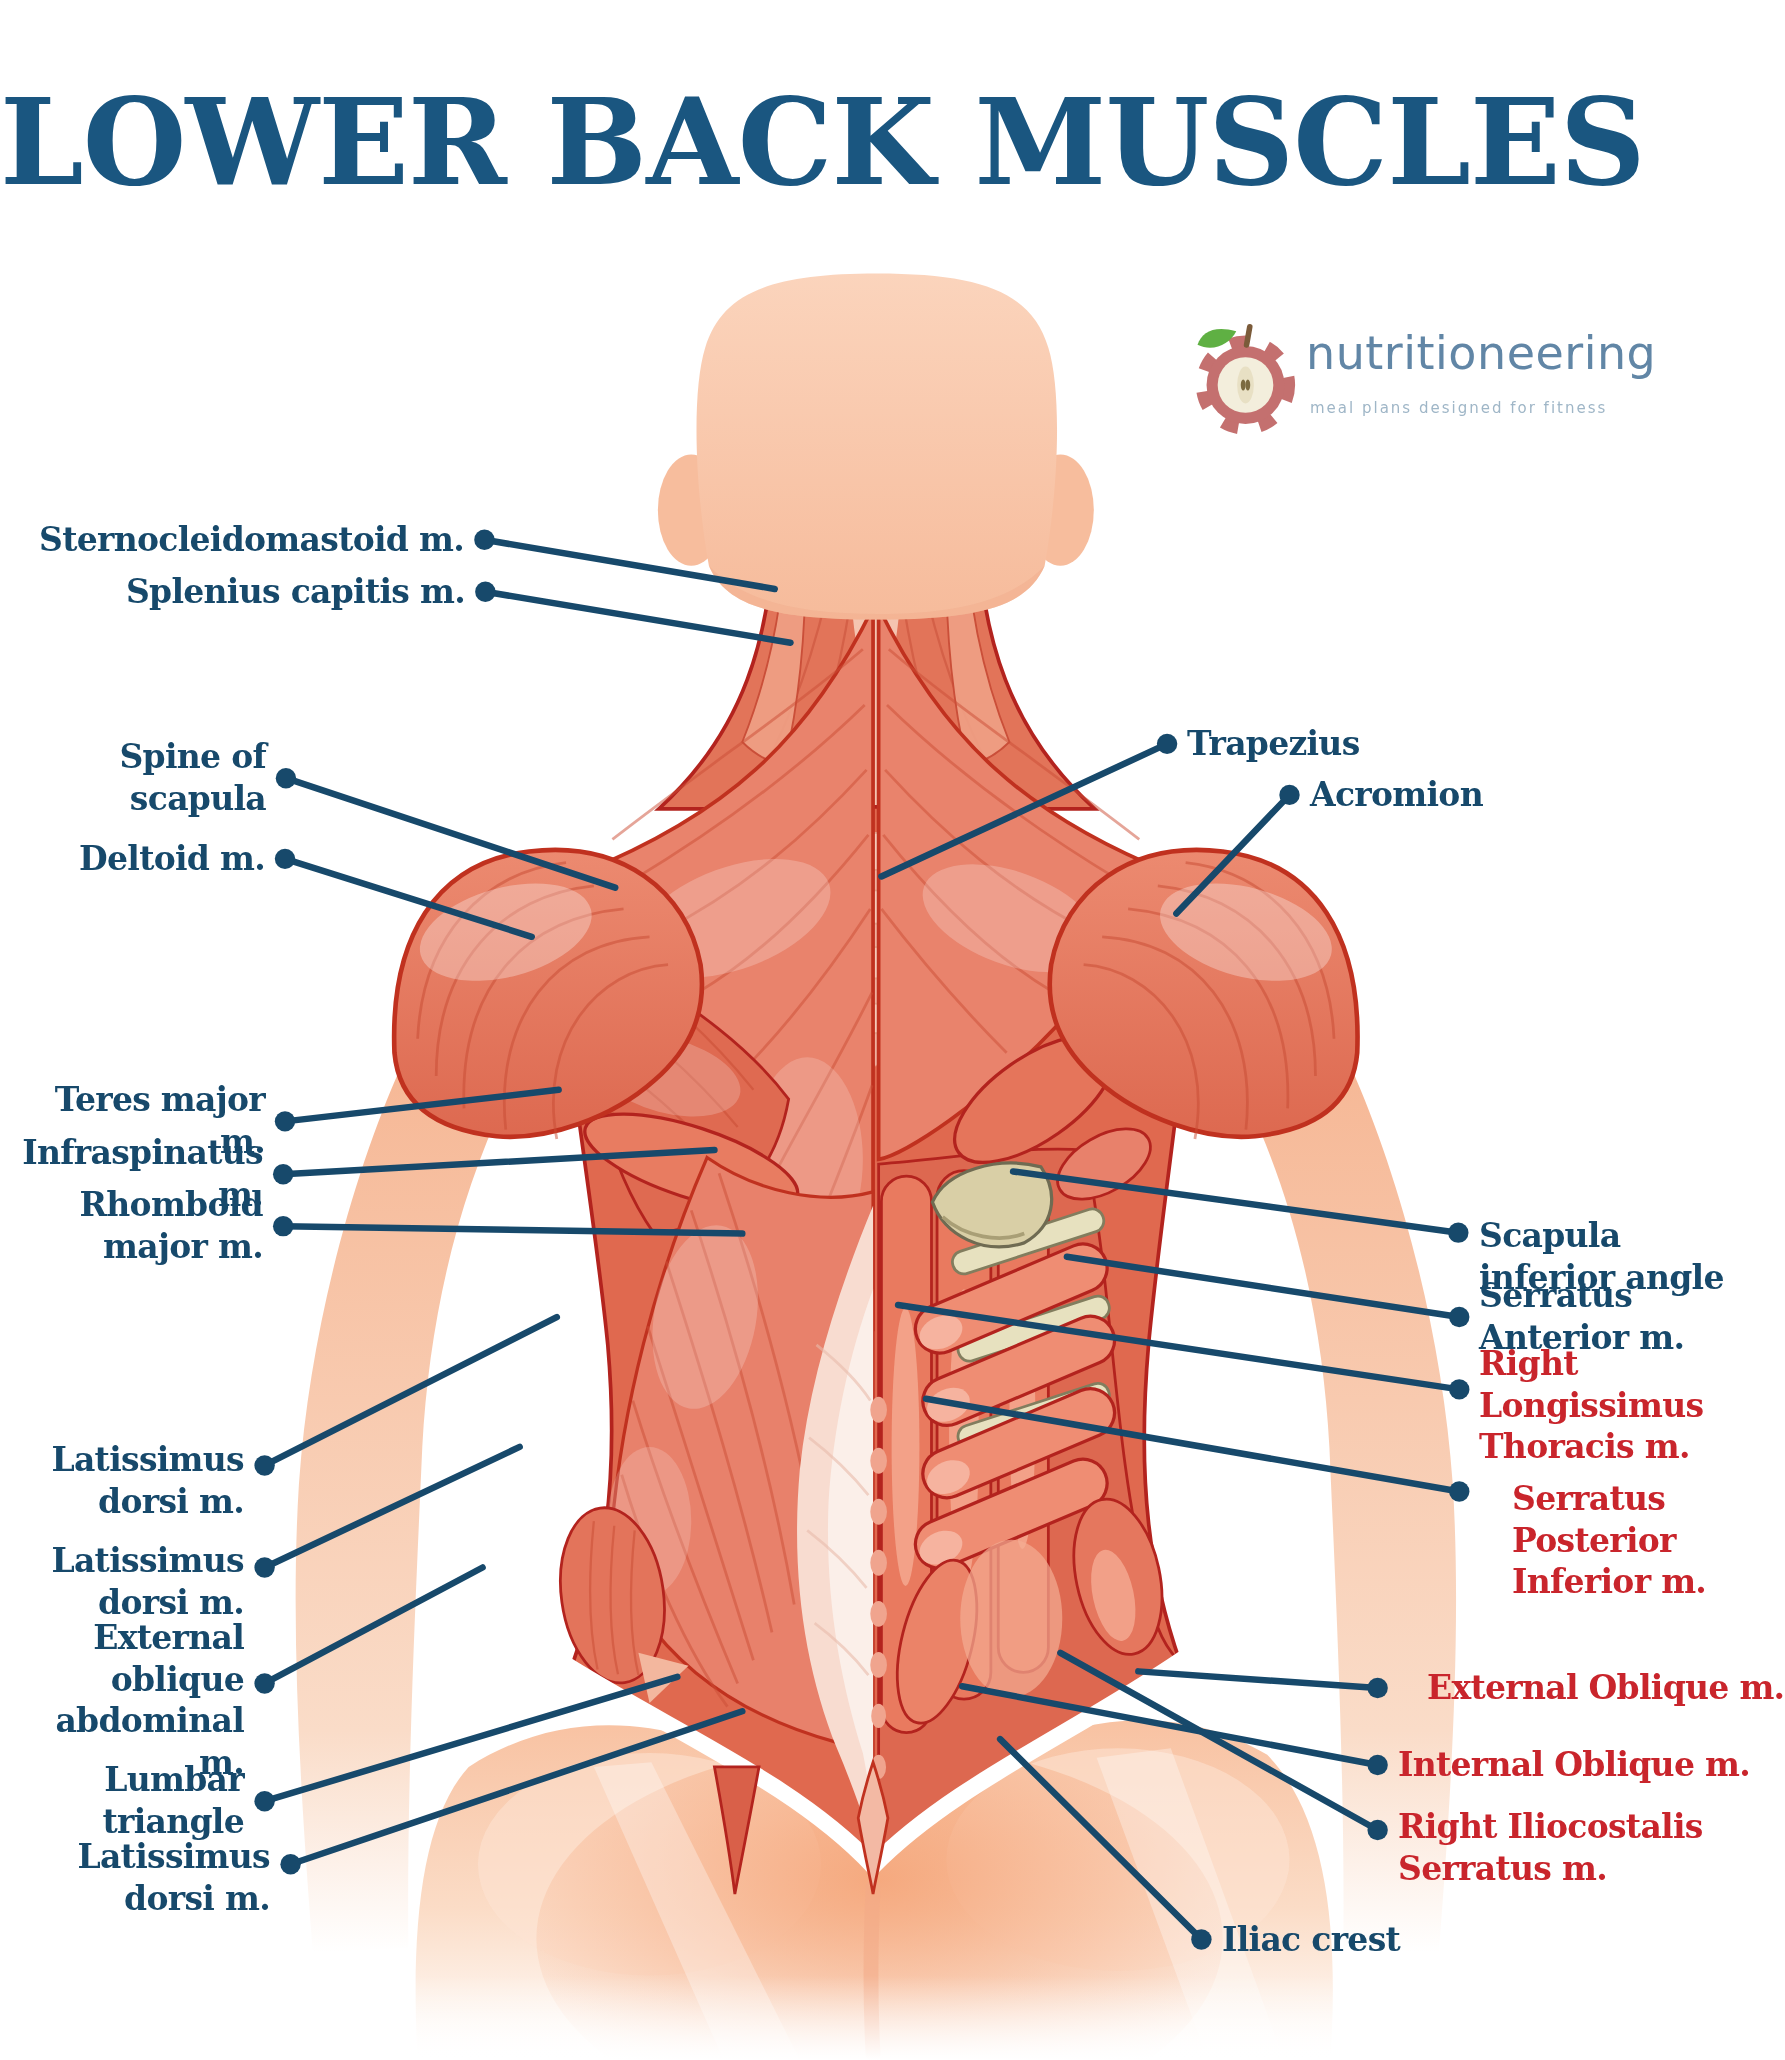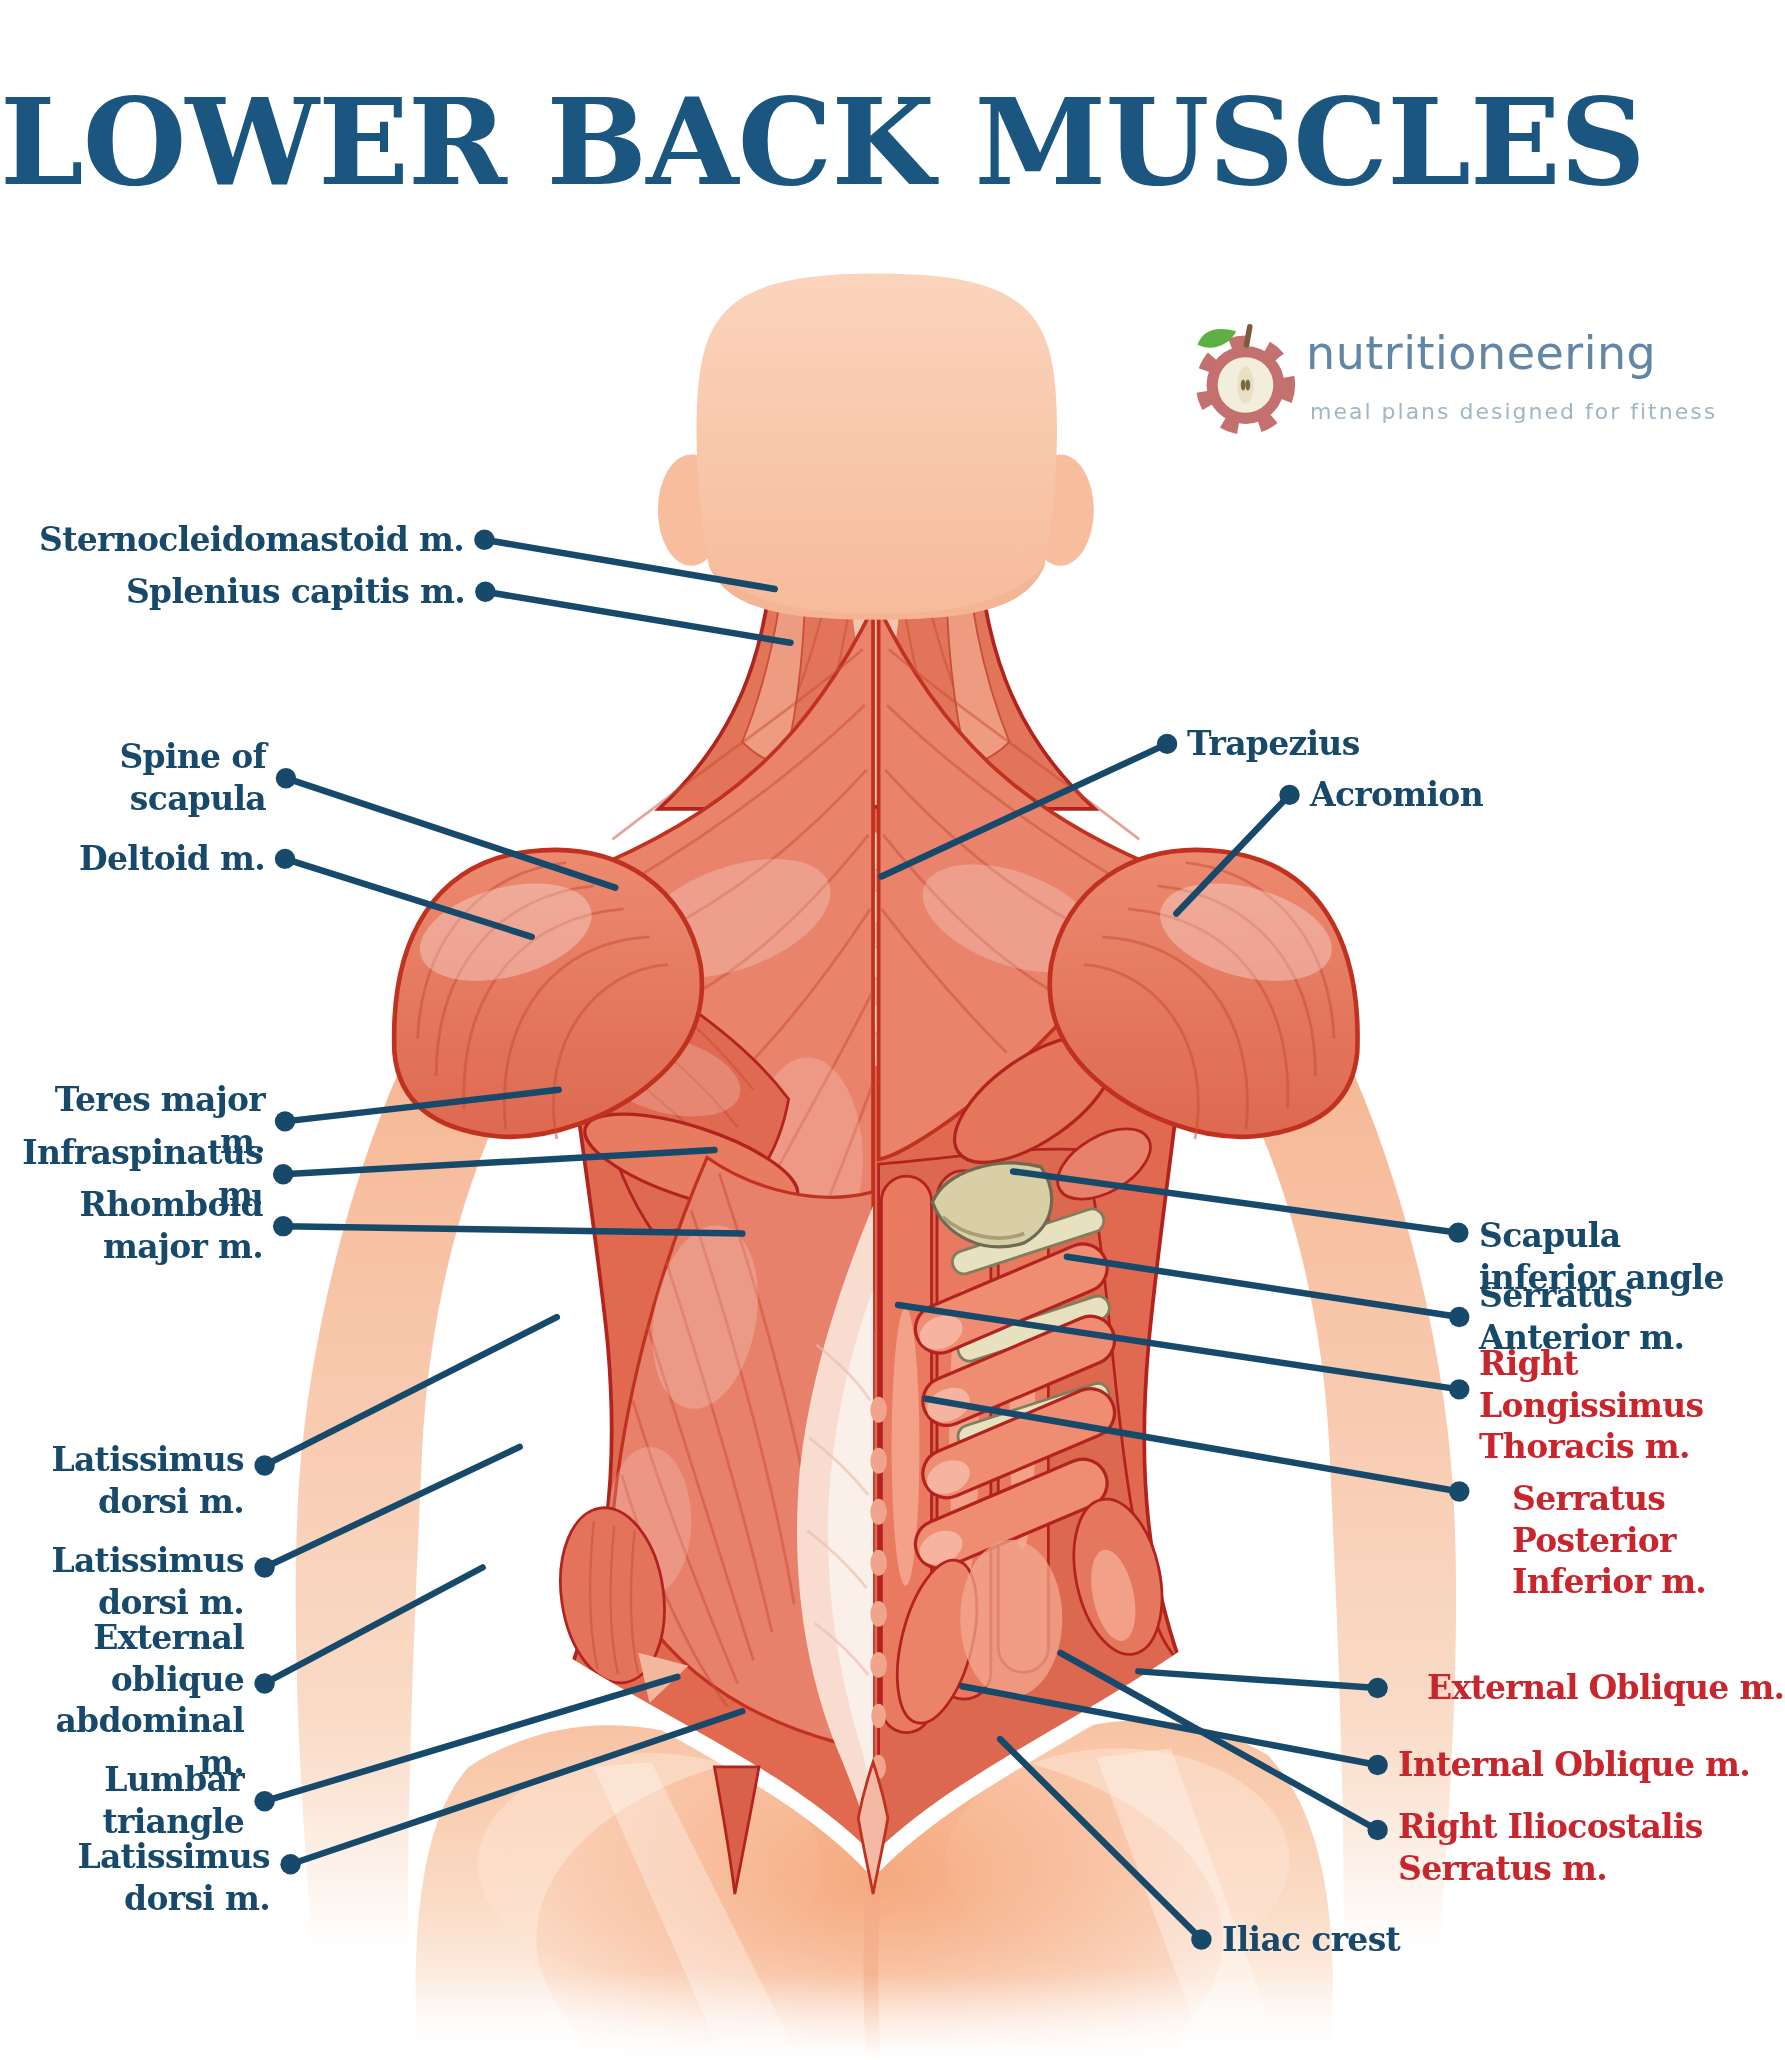"meal plans designed for fitness" .logo-tagline { font-size: 22px -> 15px }
